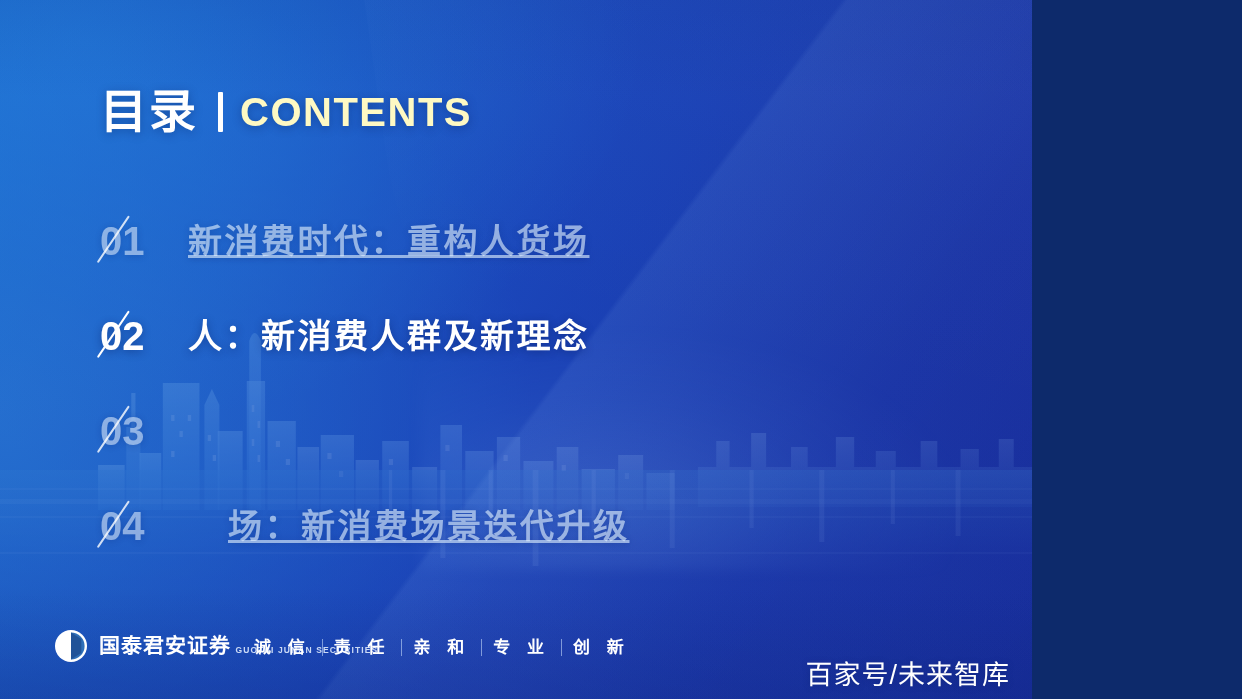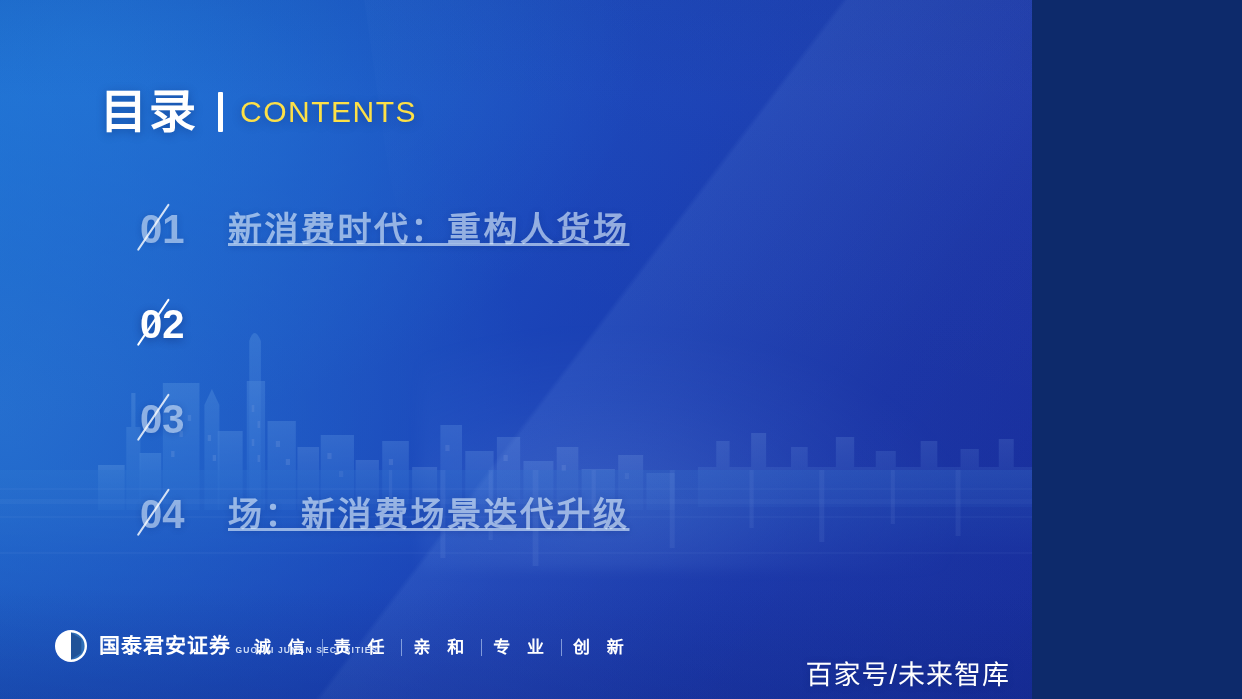"CONTENTS" .heading-en { color: #fde047 -> #fef9c3; font-size: 30px -> 40px; font-weight: 400 -> 700 }
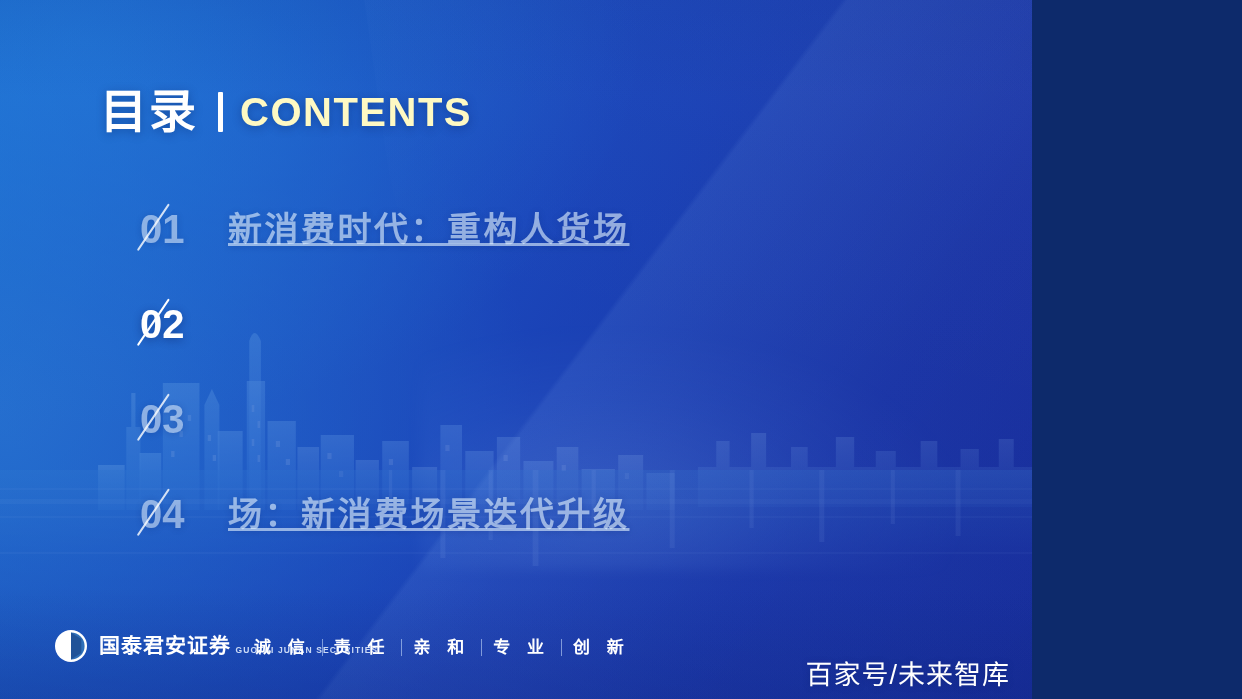"01" .toc { margin-left: 40px -> none; top: 198px -> 210px }
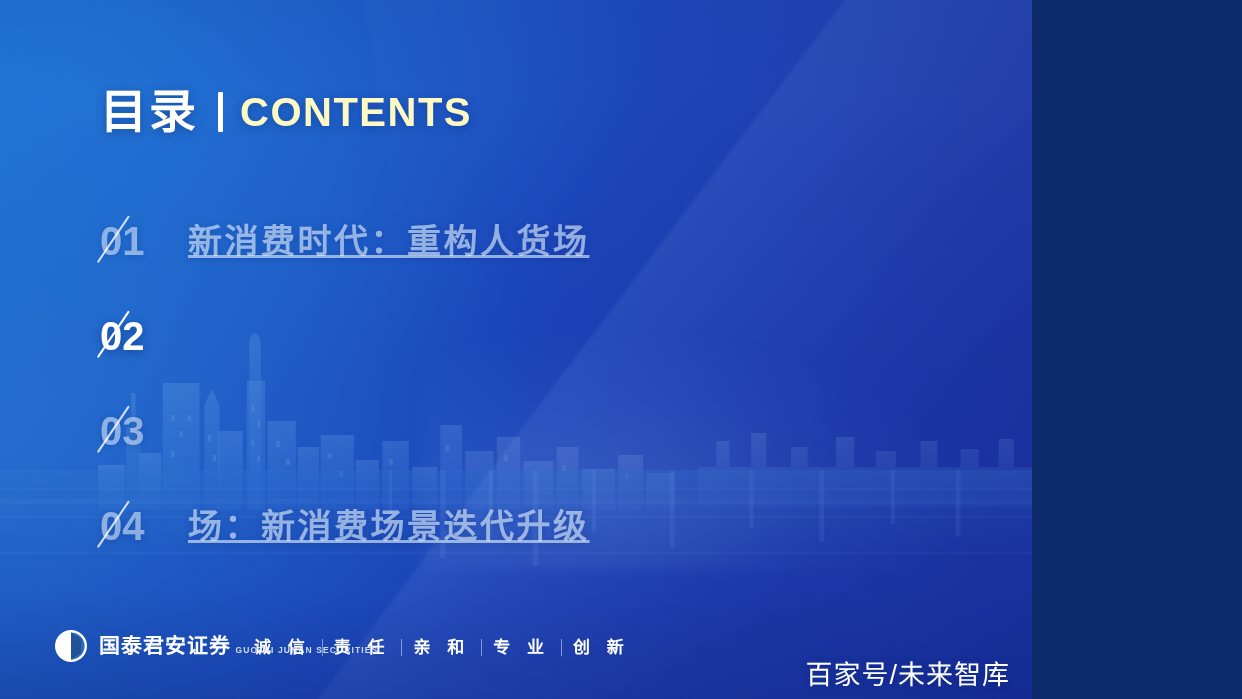"人：新消费人群及新理念" span.toc-label { html: none -> <span>人：新消费人群及新理念</span> }
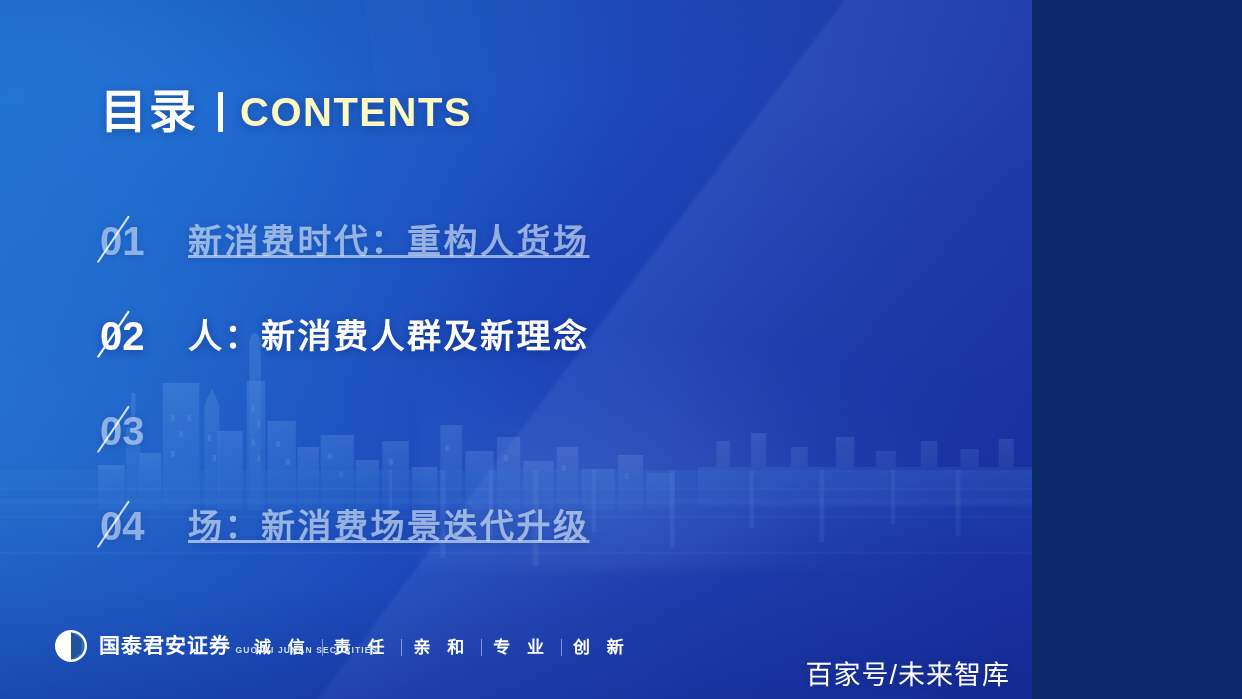"04" .toc-item:last-child { gap: none -> 40px }
